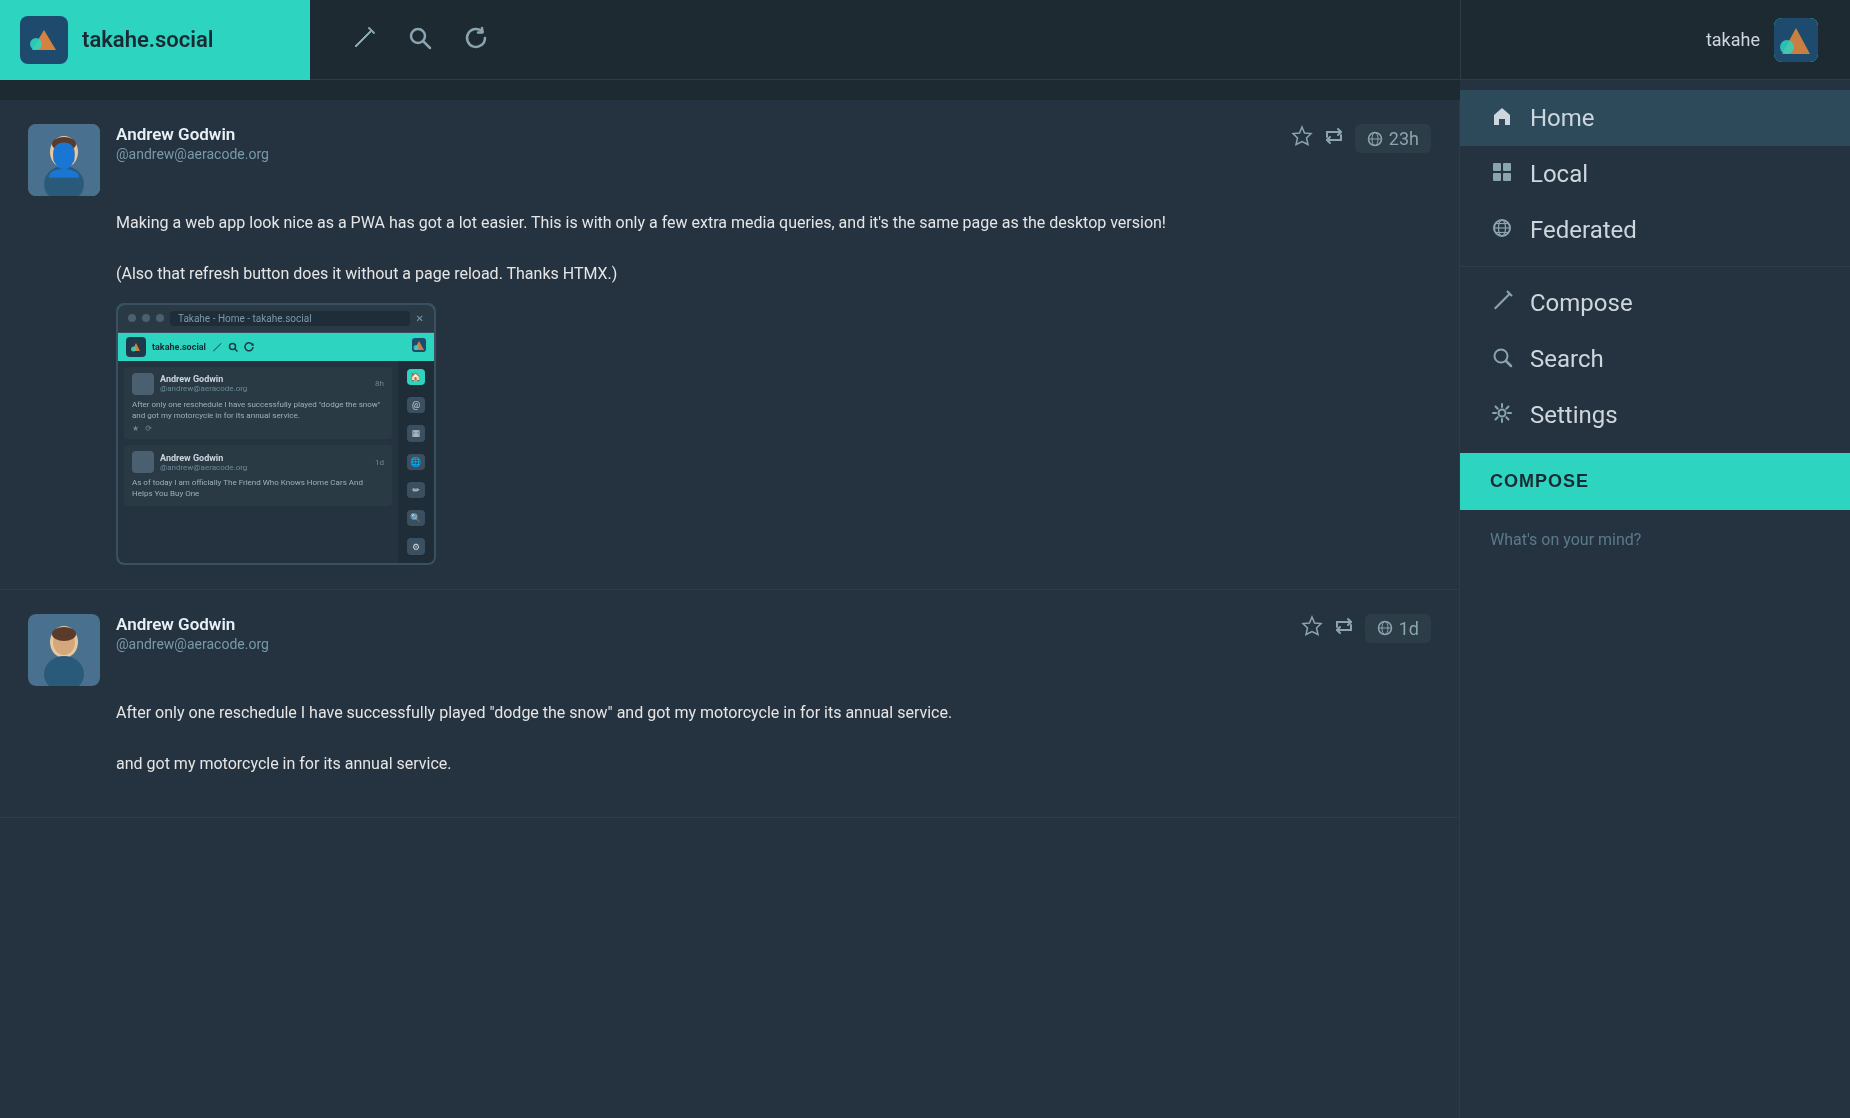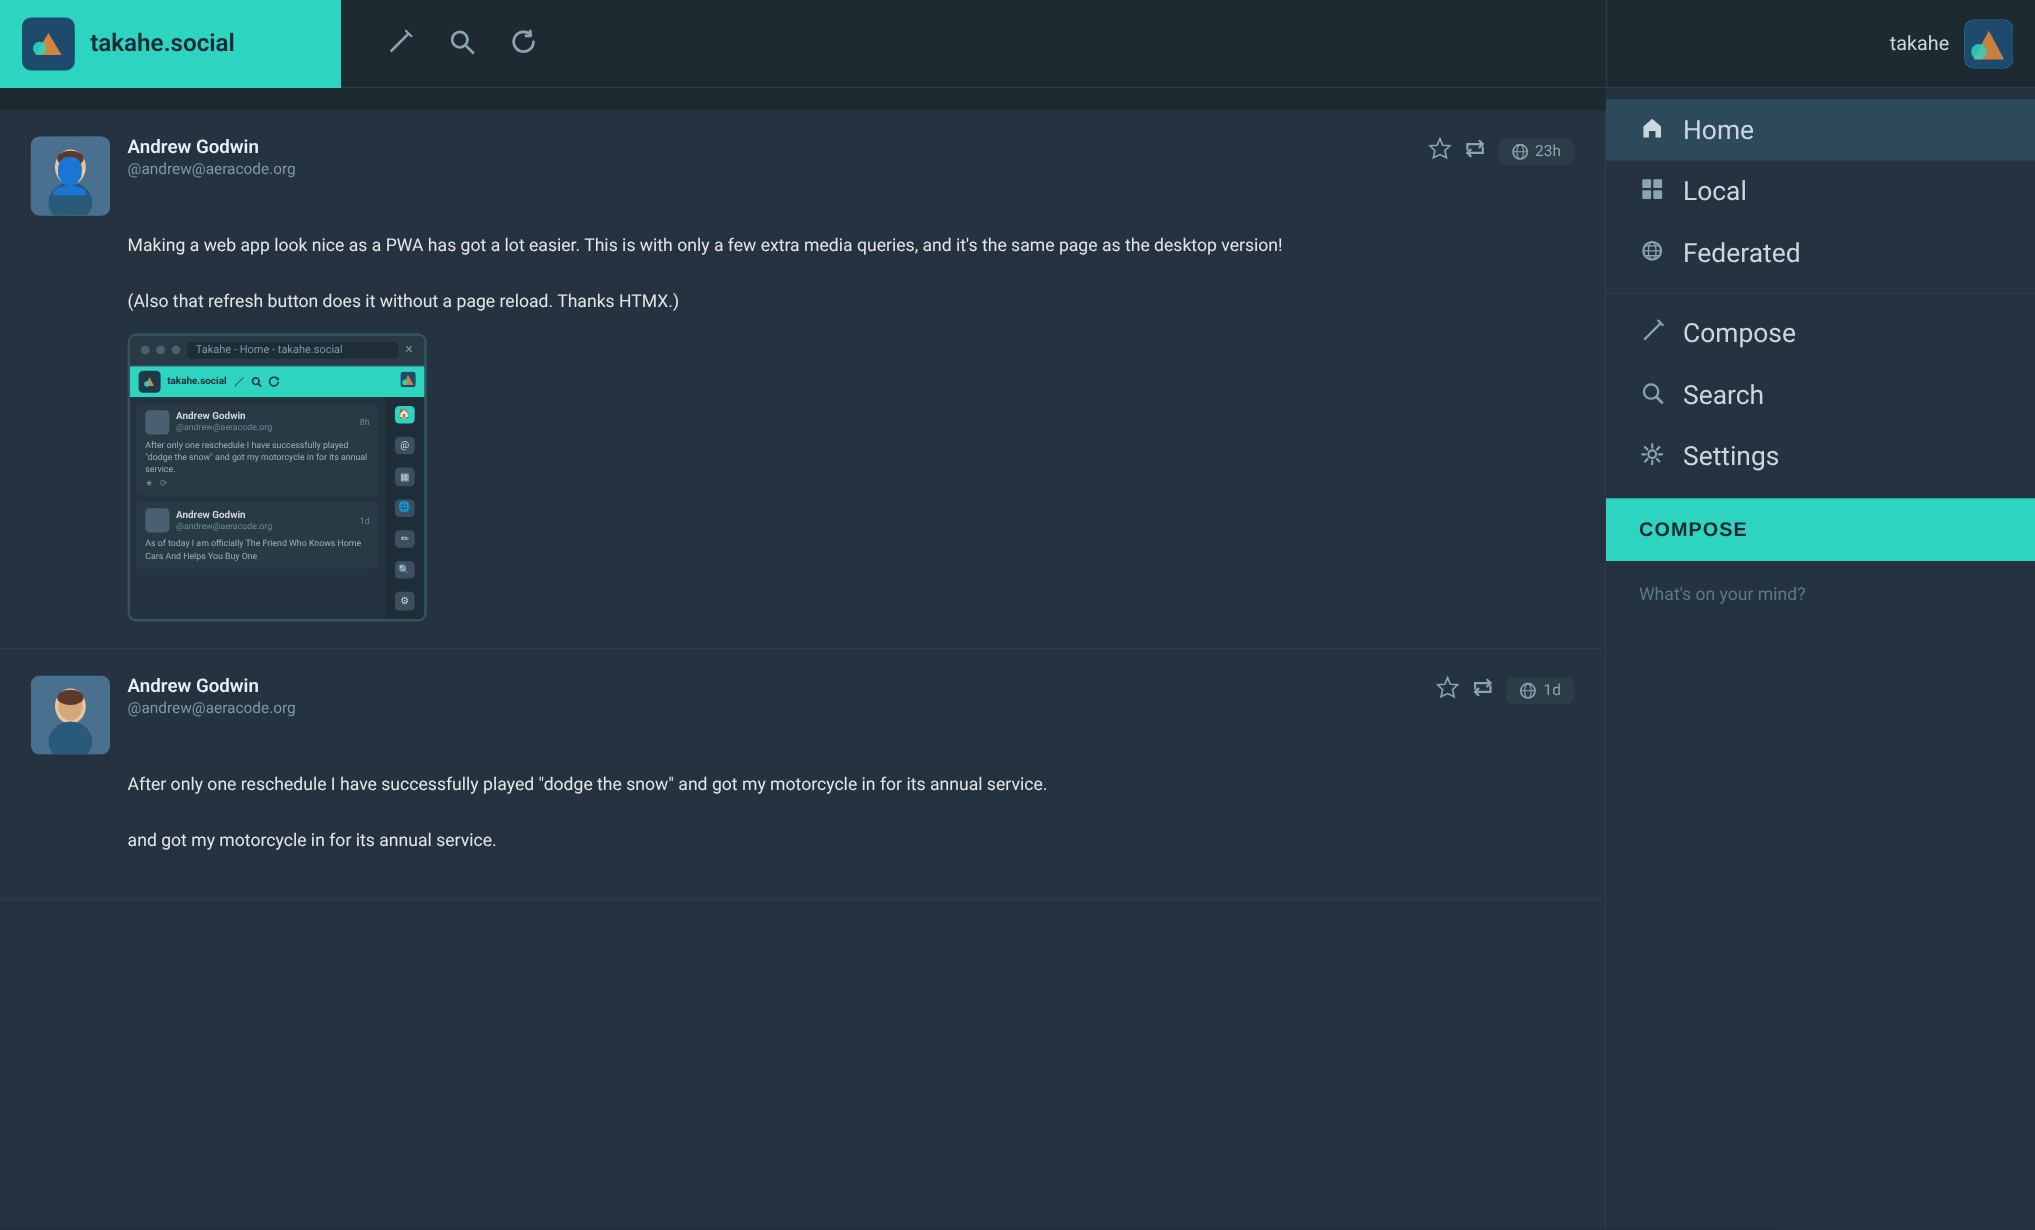"takahe" .right-panel-header { padding: 0 20px -> 0 32px }
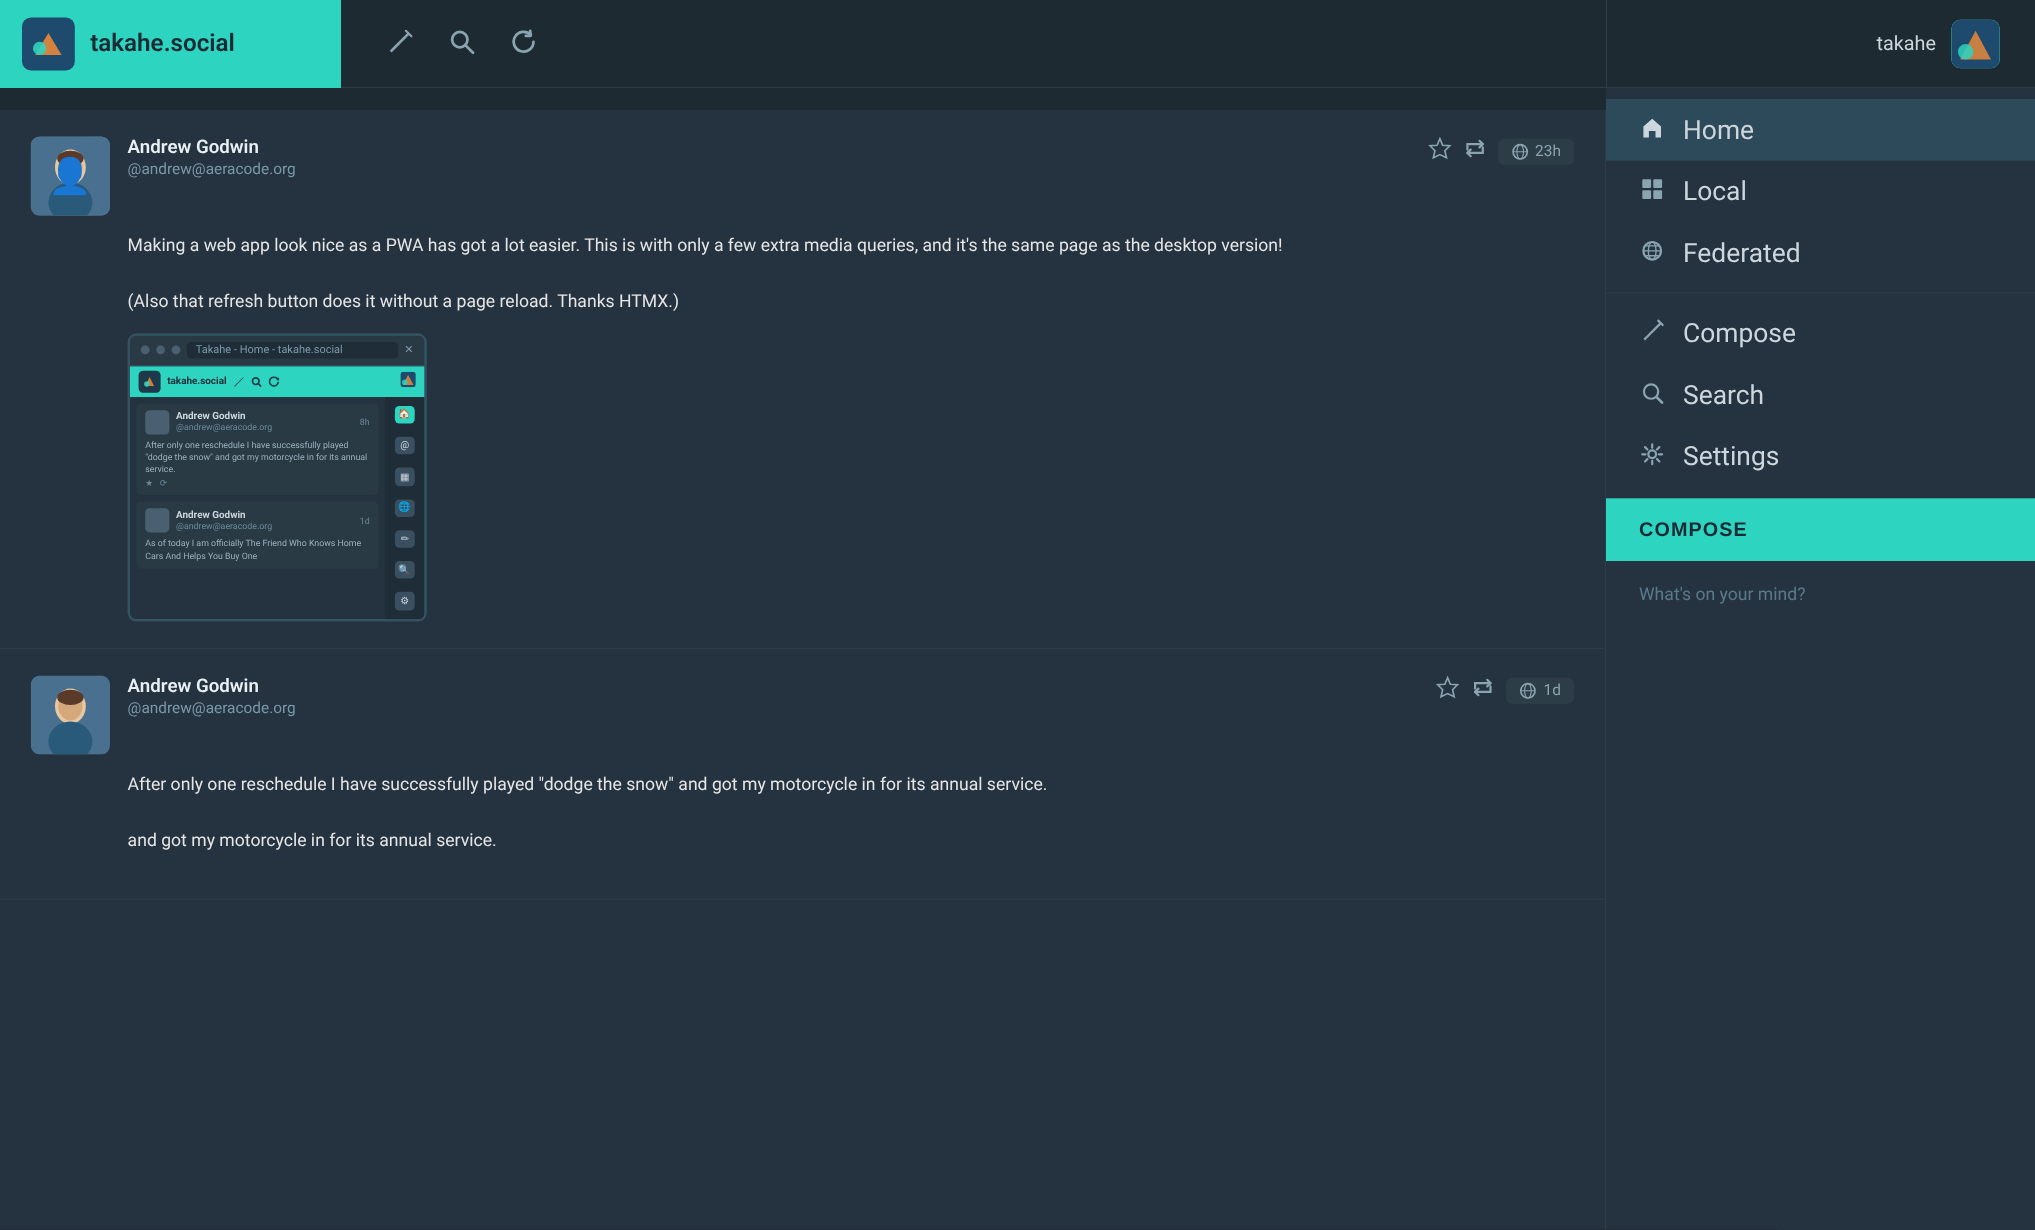"23h" .time-badge { font-size: 14px -> 18px }
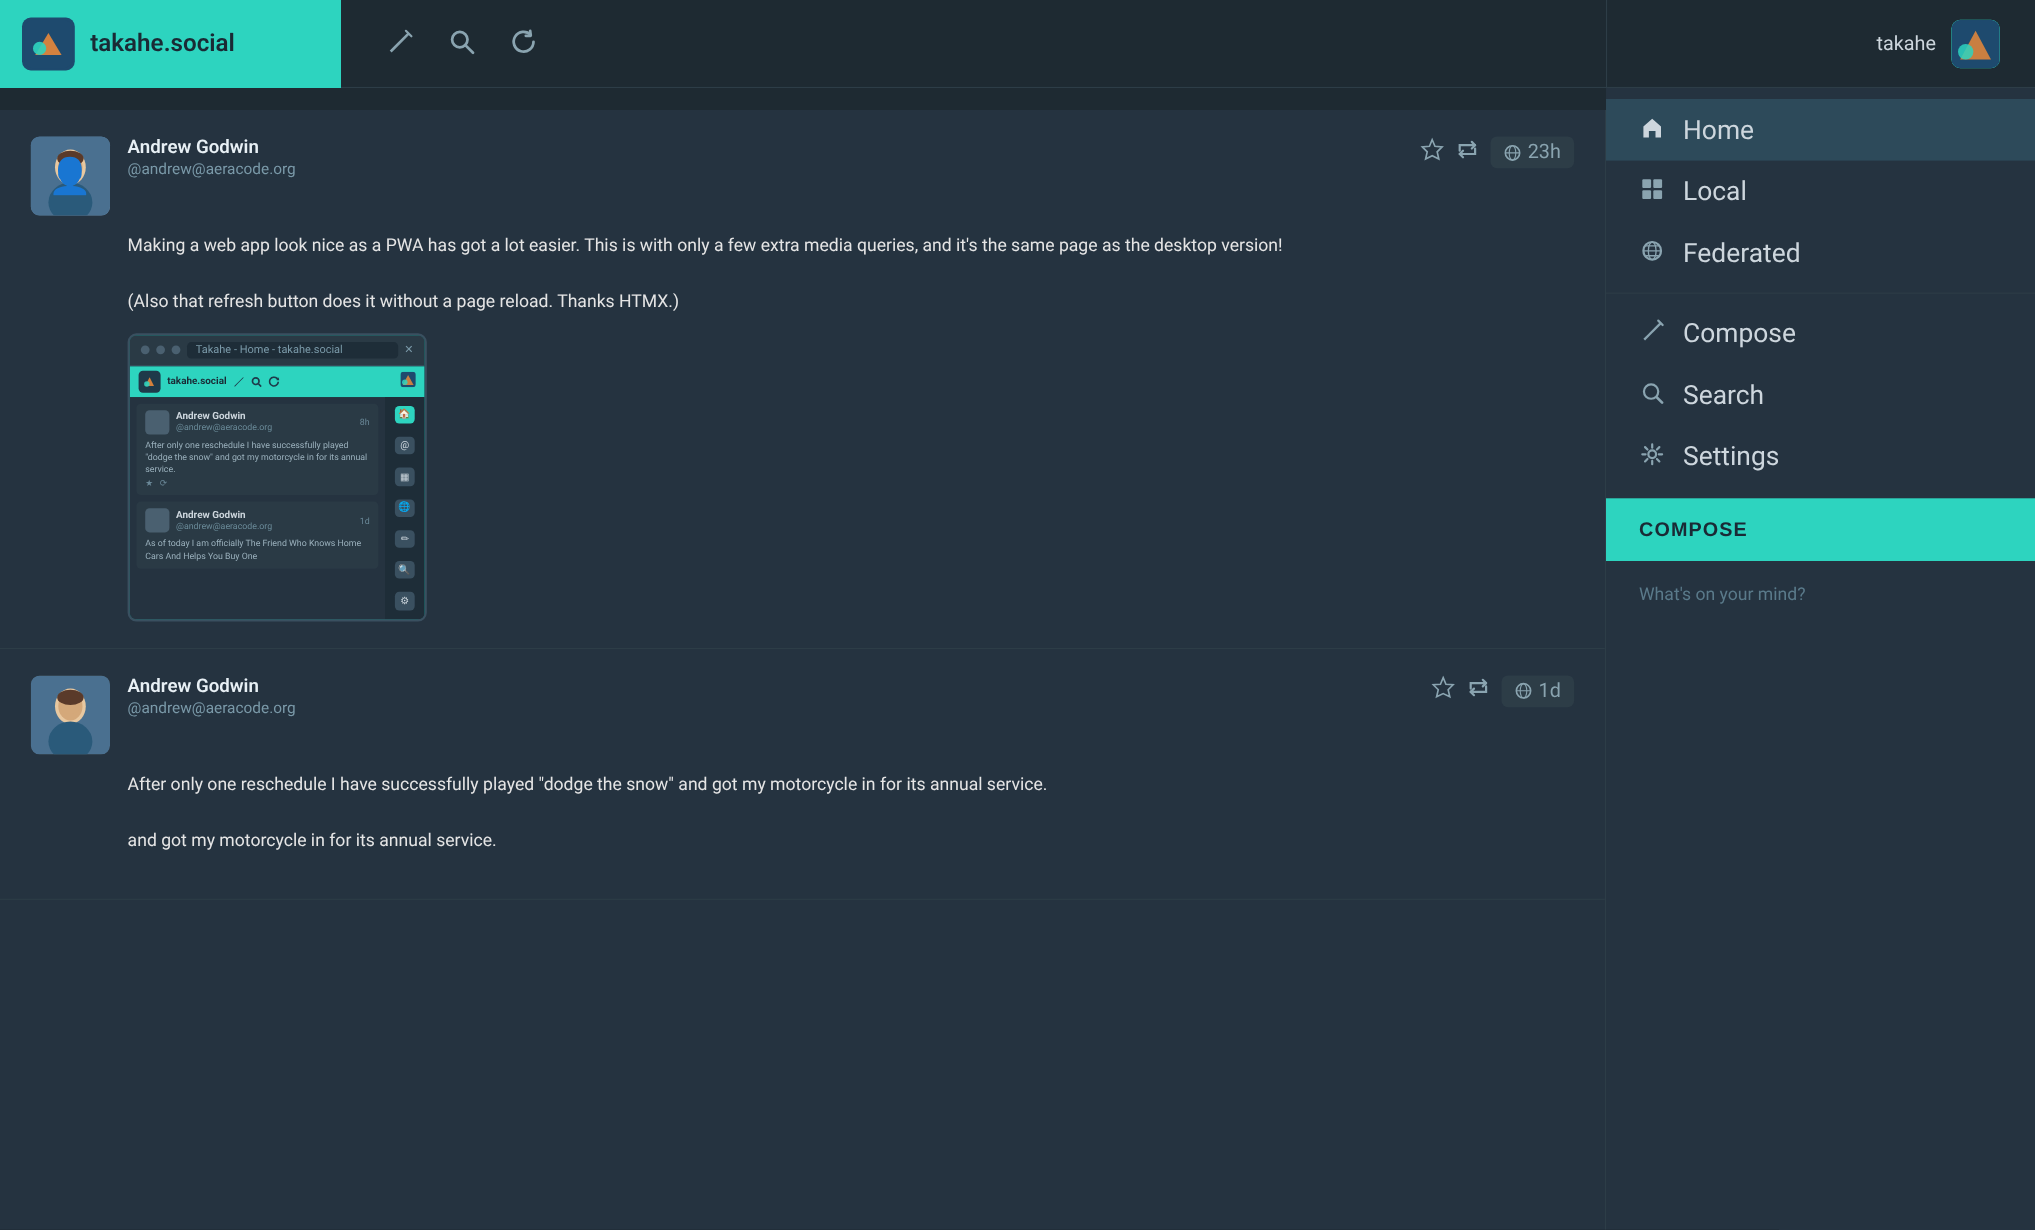"Takahe - Home - takahe.social" .post-preview-image { background: #0f766e -> #22c55e; width: 272px -> 320px }
